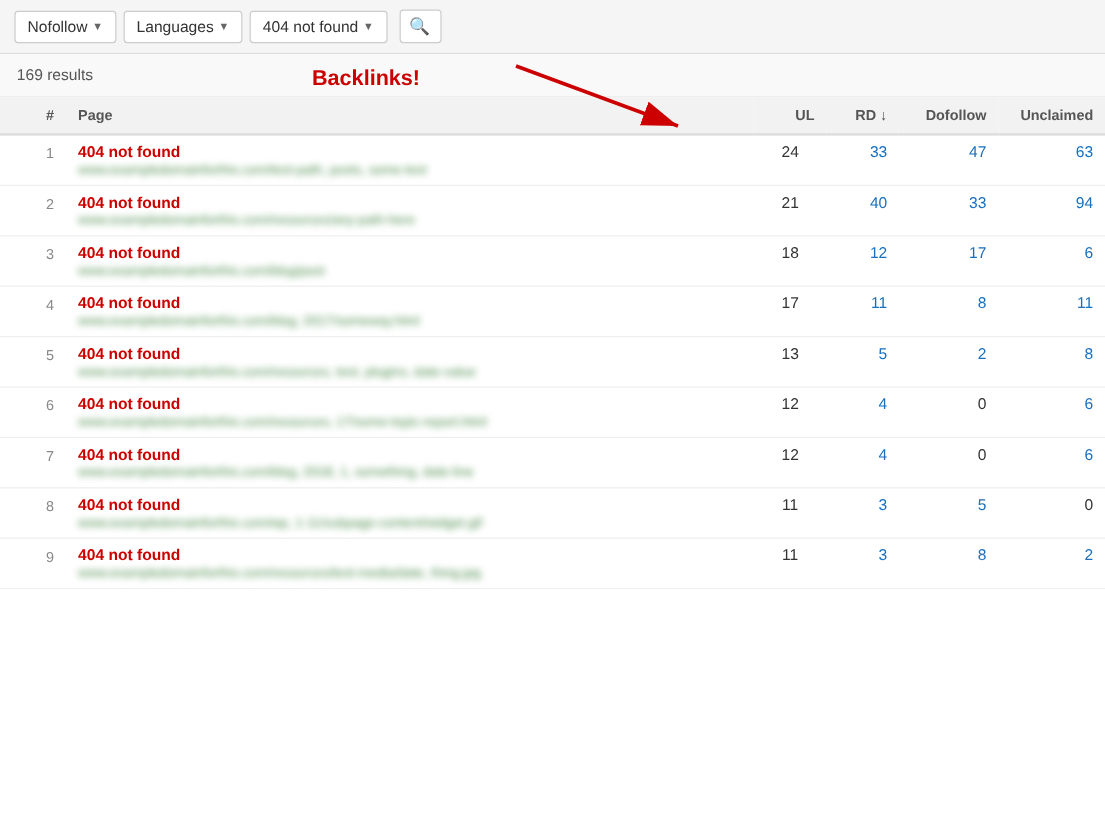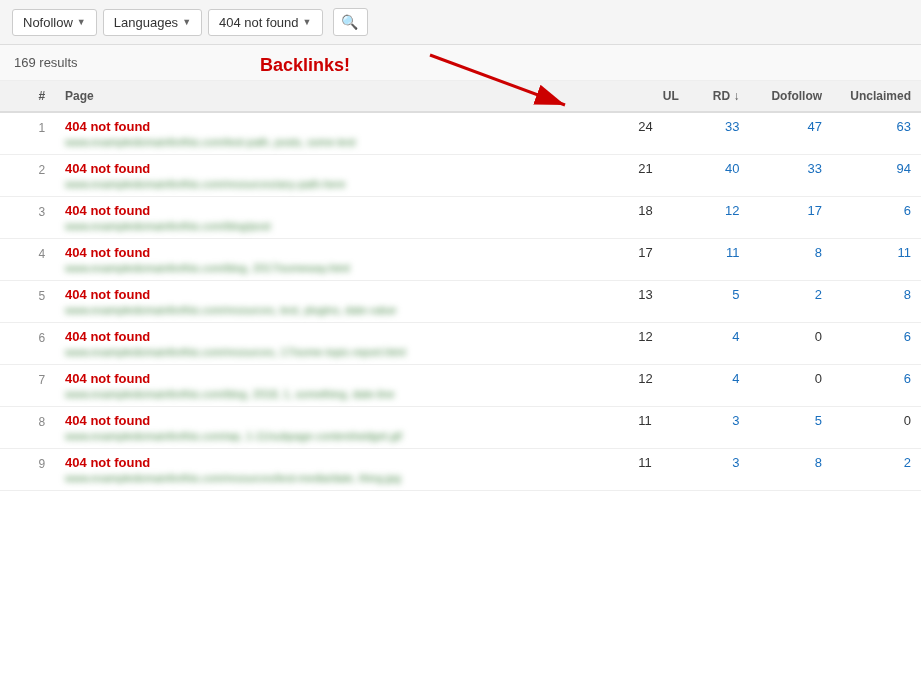"24" .num-val { text-align: left -> center }
